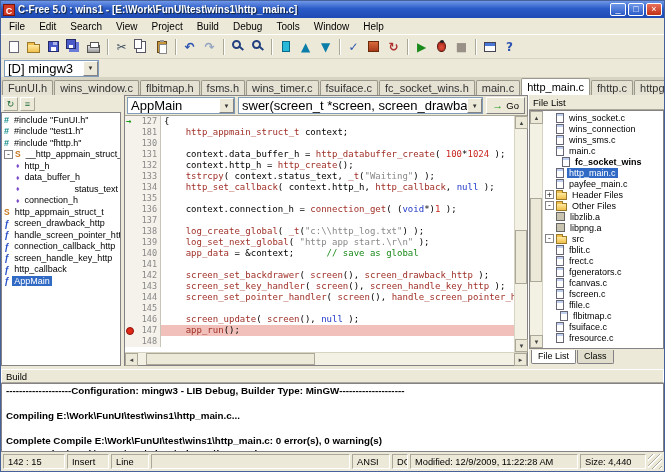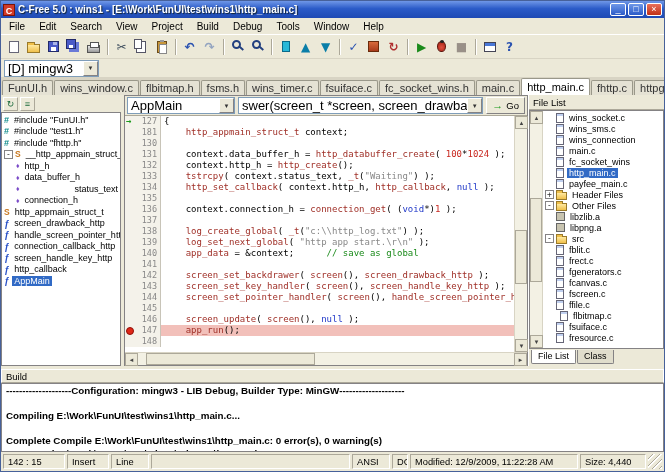"wins_sms.c" div.ti { order: before "wins_connection" -> after "wins_connection" }
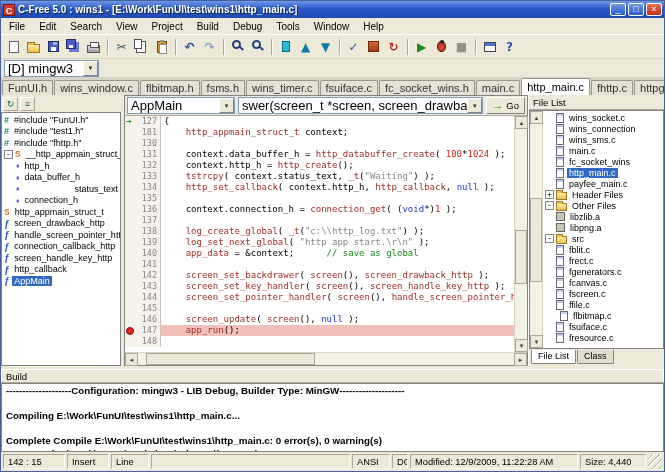"fc_socket_wins" div.ti { font-weight: none -> bold; padding-left: 13px -> 19px }
